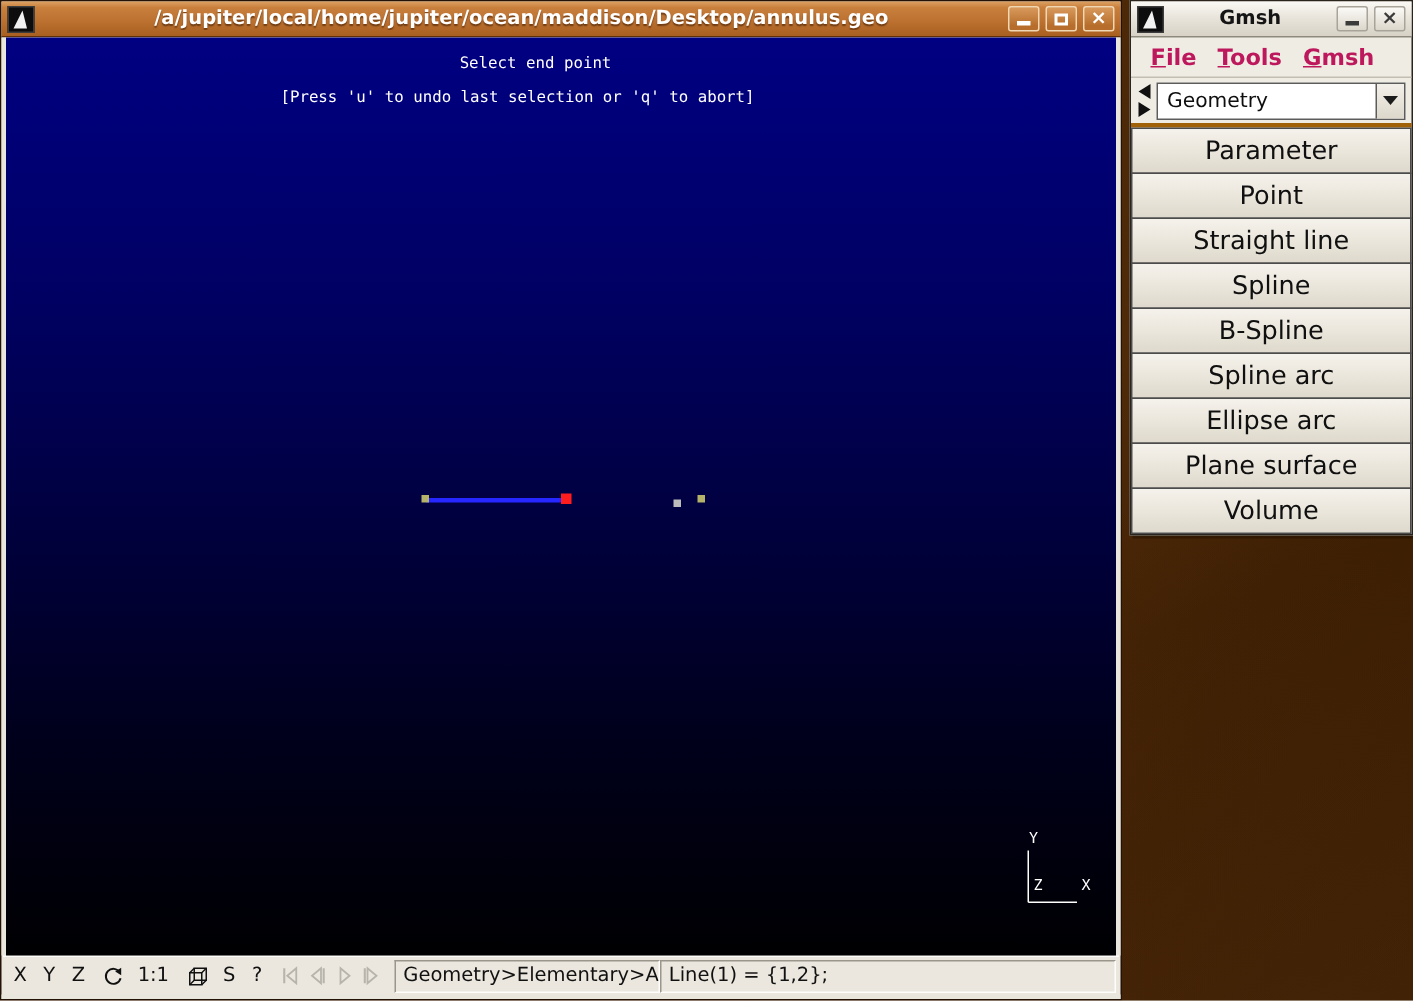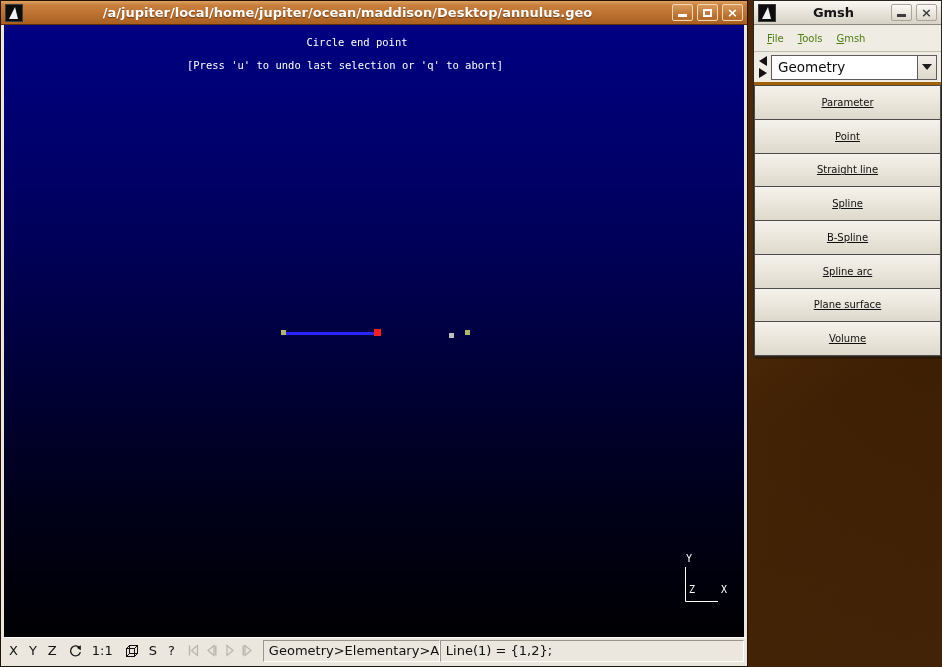"Circle end point" div.hint { text: Circle -> Select }
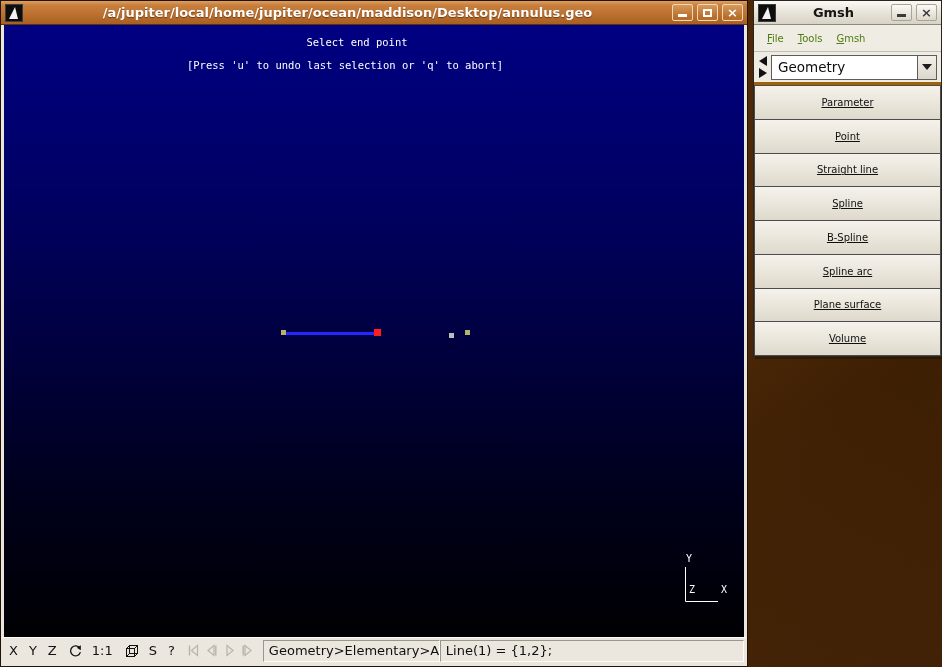"File" .menubar { color: #4d7c0f -> #be185d; font-size: 10px -> 15px; font-weight: none -> bold }
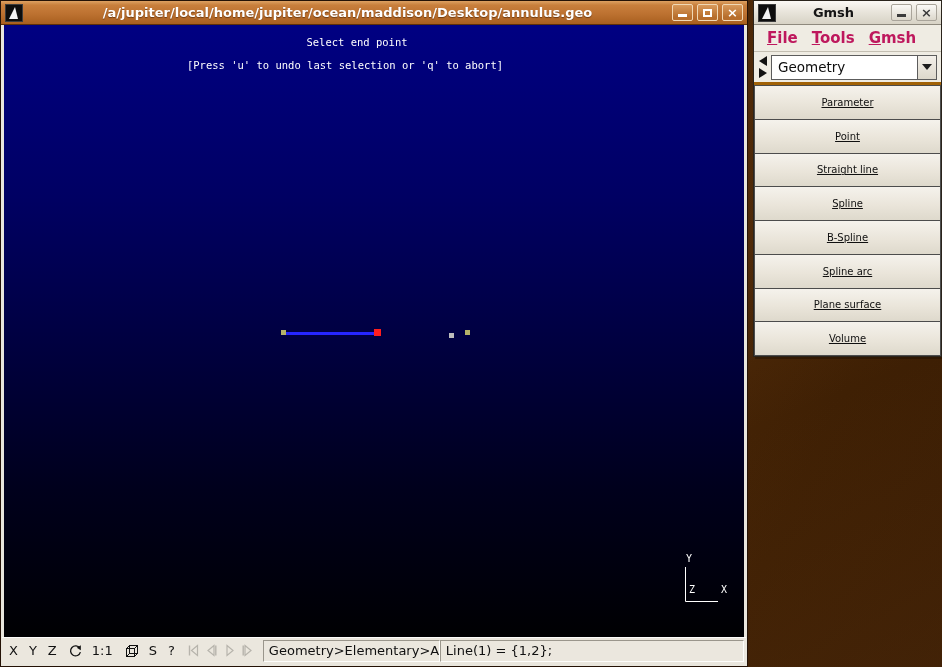"Parameter" .tree-btn { font-size: 10px -> 17px; text-decoration: underline -> none }
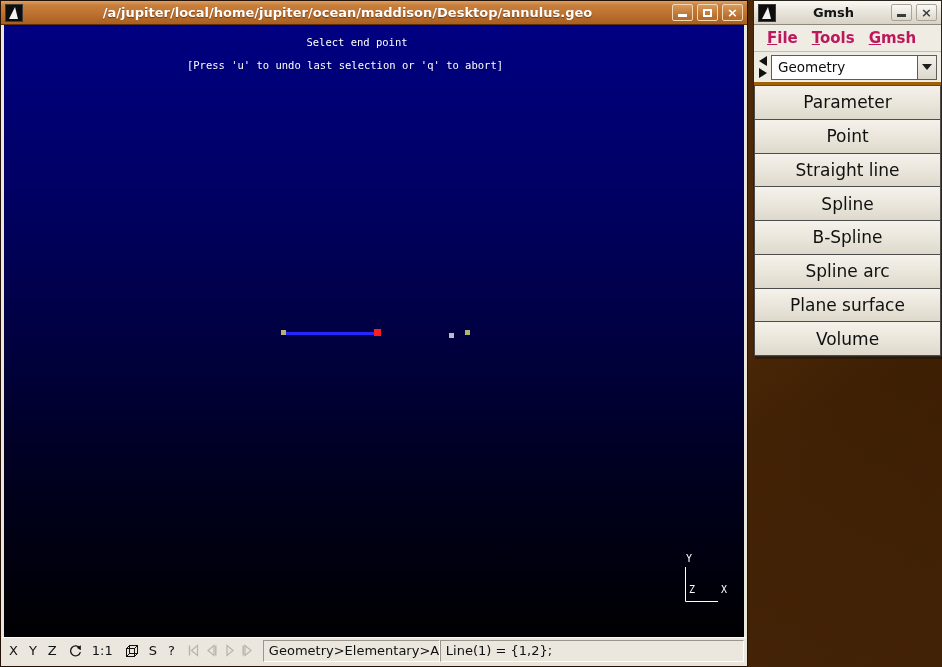"Ellipse arc" div.tree-btn { html: none -> <div>Ellipse arc</div> }
